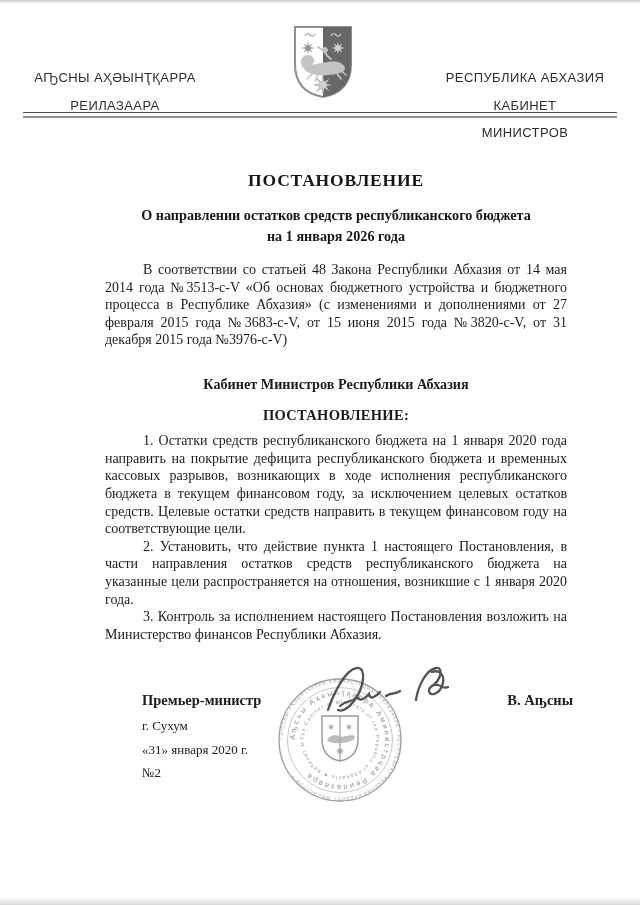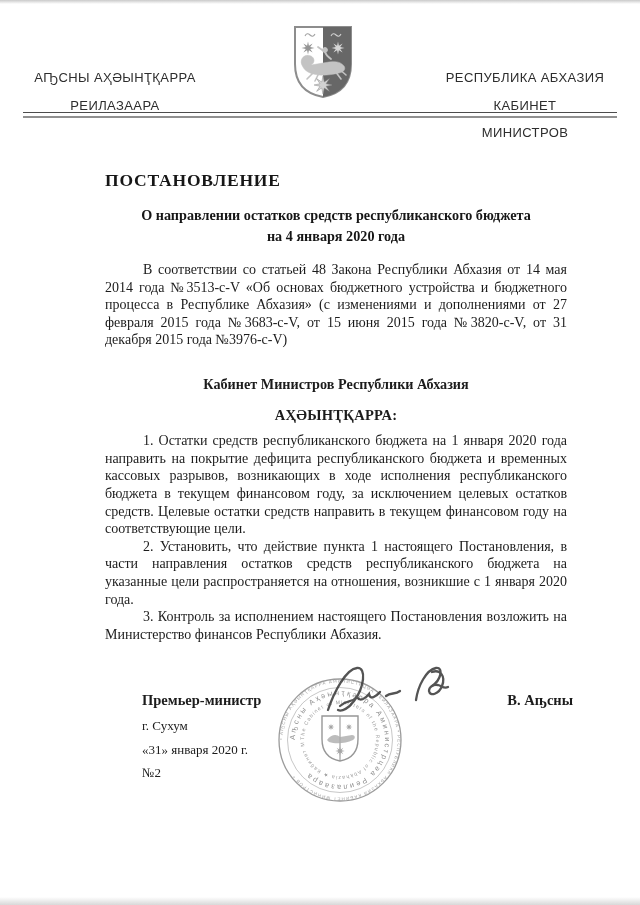"ПОСТАНОВЛЕНИЕ" .title { text-align: none -> center }
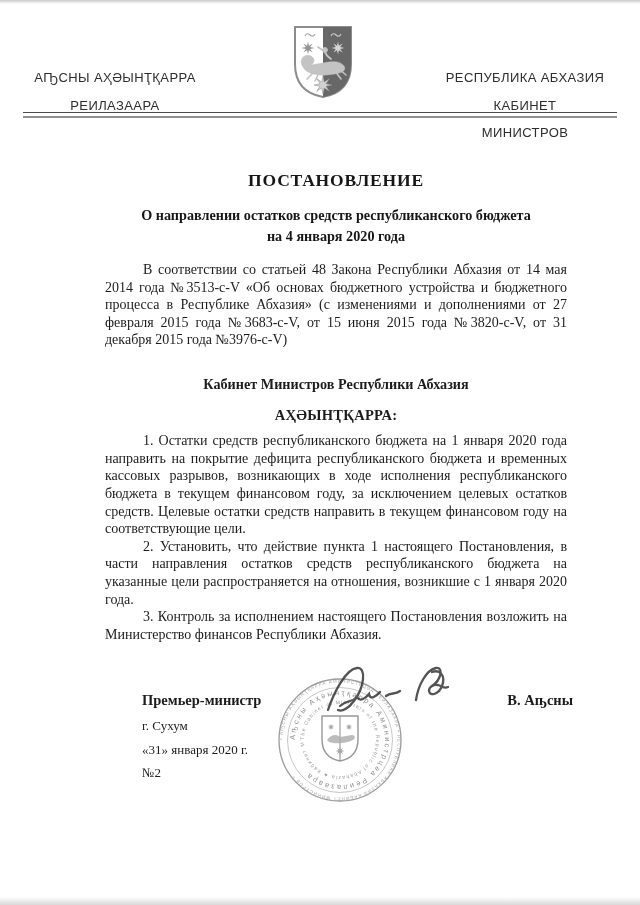"на 4 января 2020 года" div { text: 4 января 2020 -> 1 января 2026 }
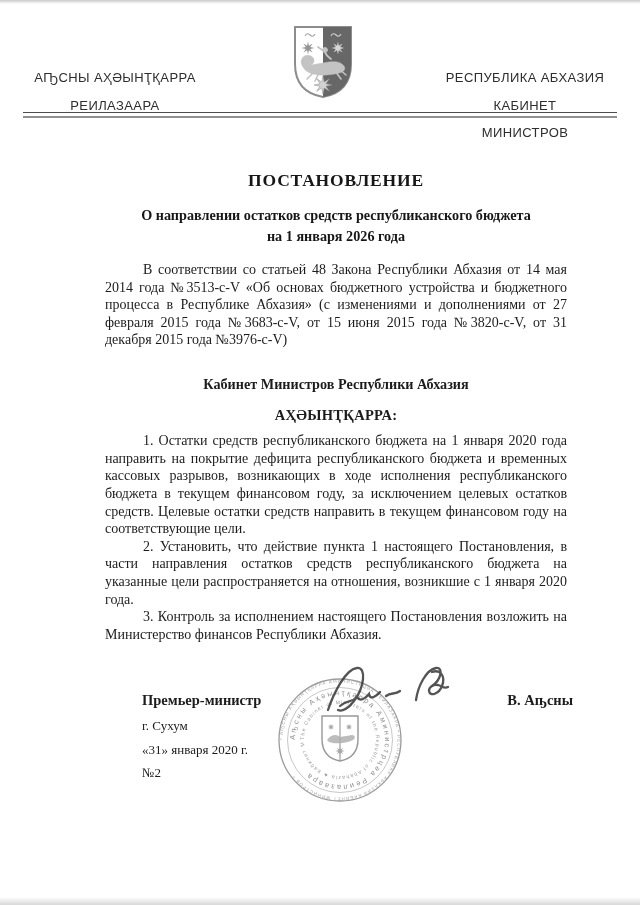"АҲӘЫНҬҚАРРА:" p.centerline { text: АҲӘЫНҬҚАРРА -> ПОСТАНОВЛЕНИЕ }
